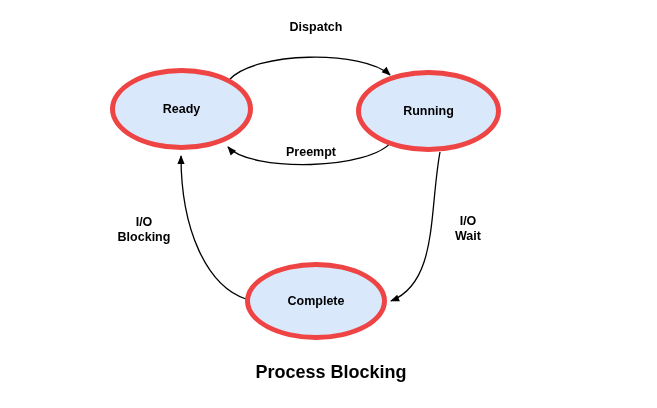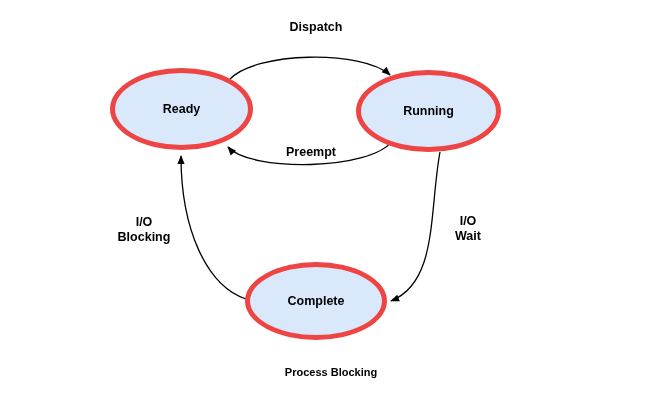"Process Blocking" .diagram-title { font-size: 11px -> 18px }
